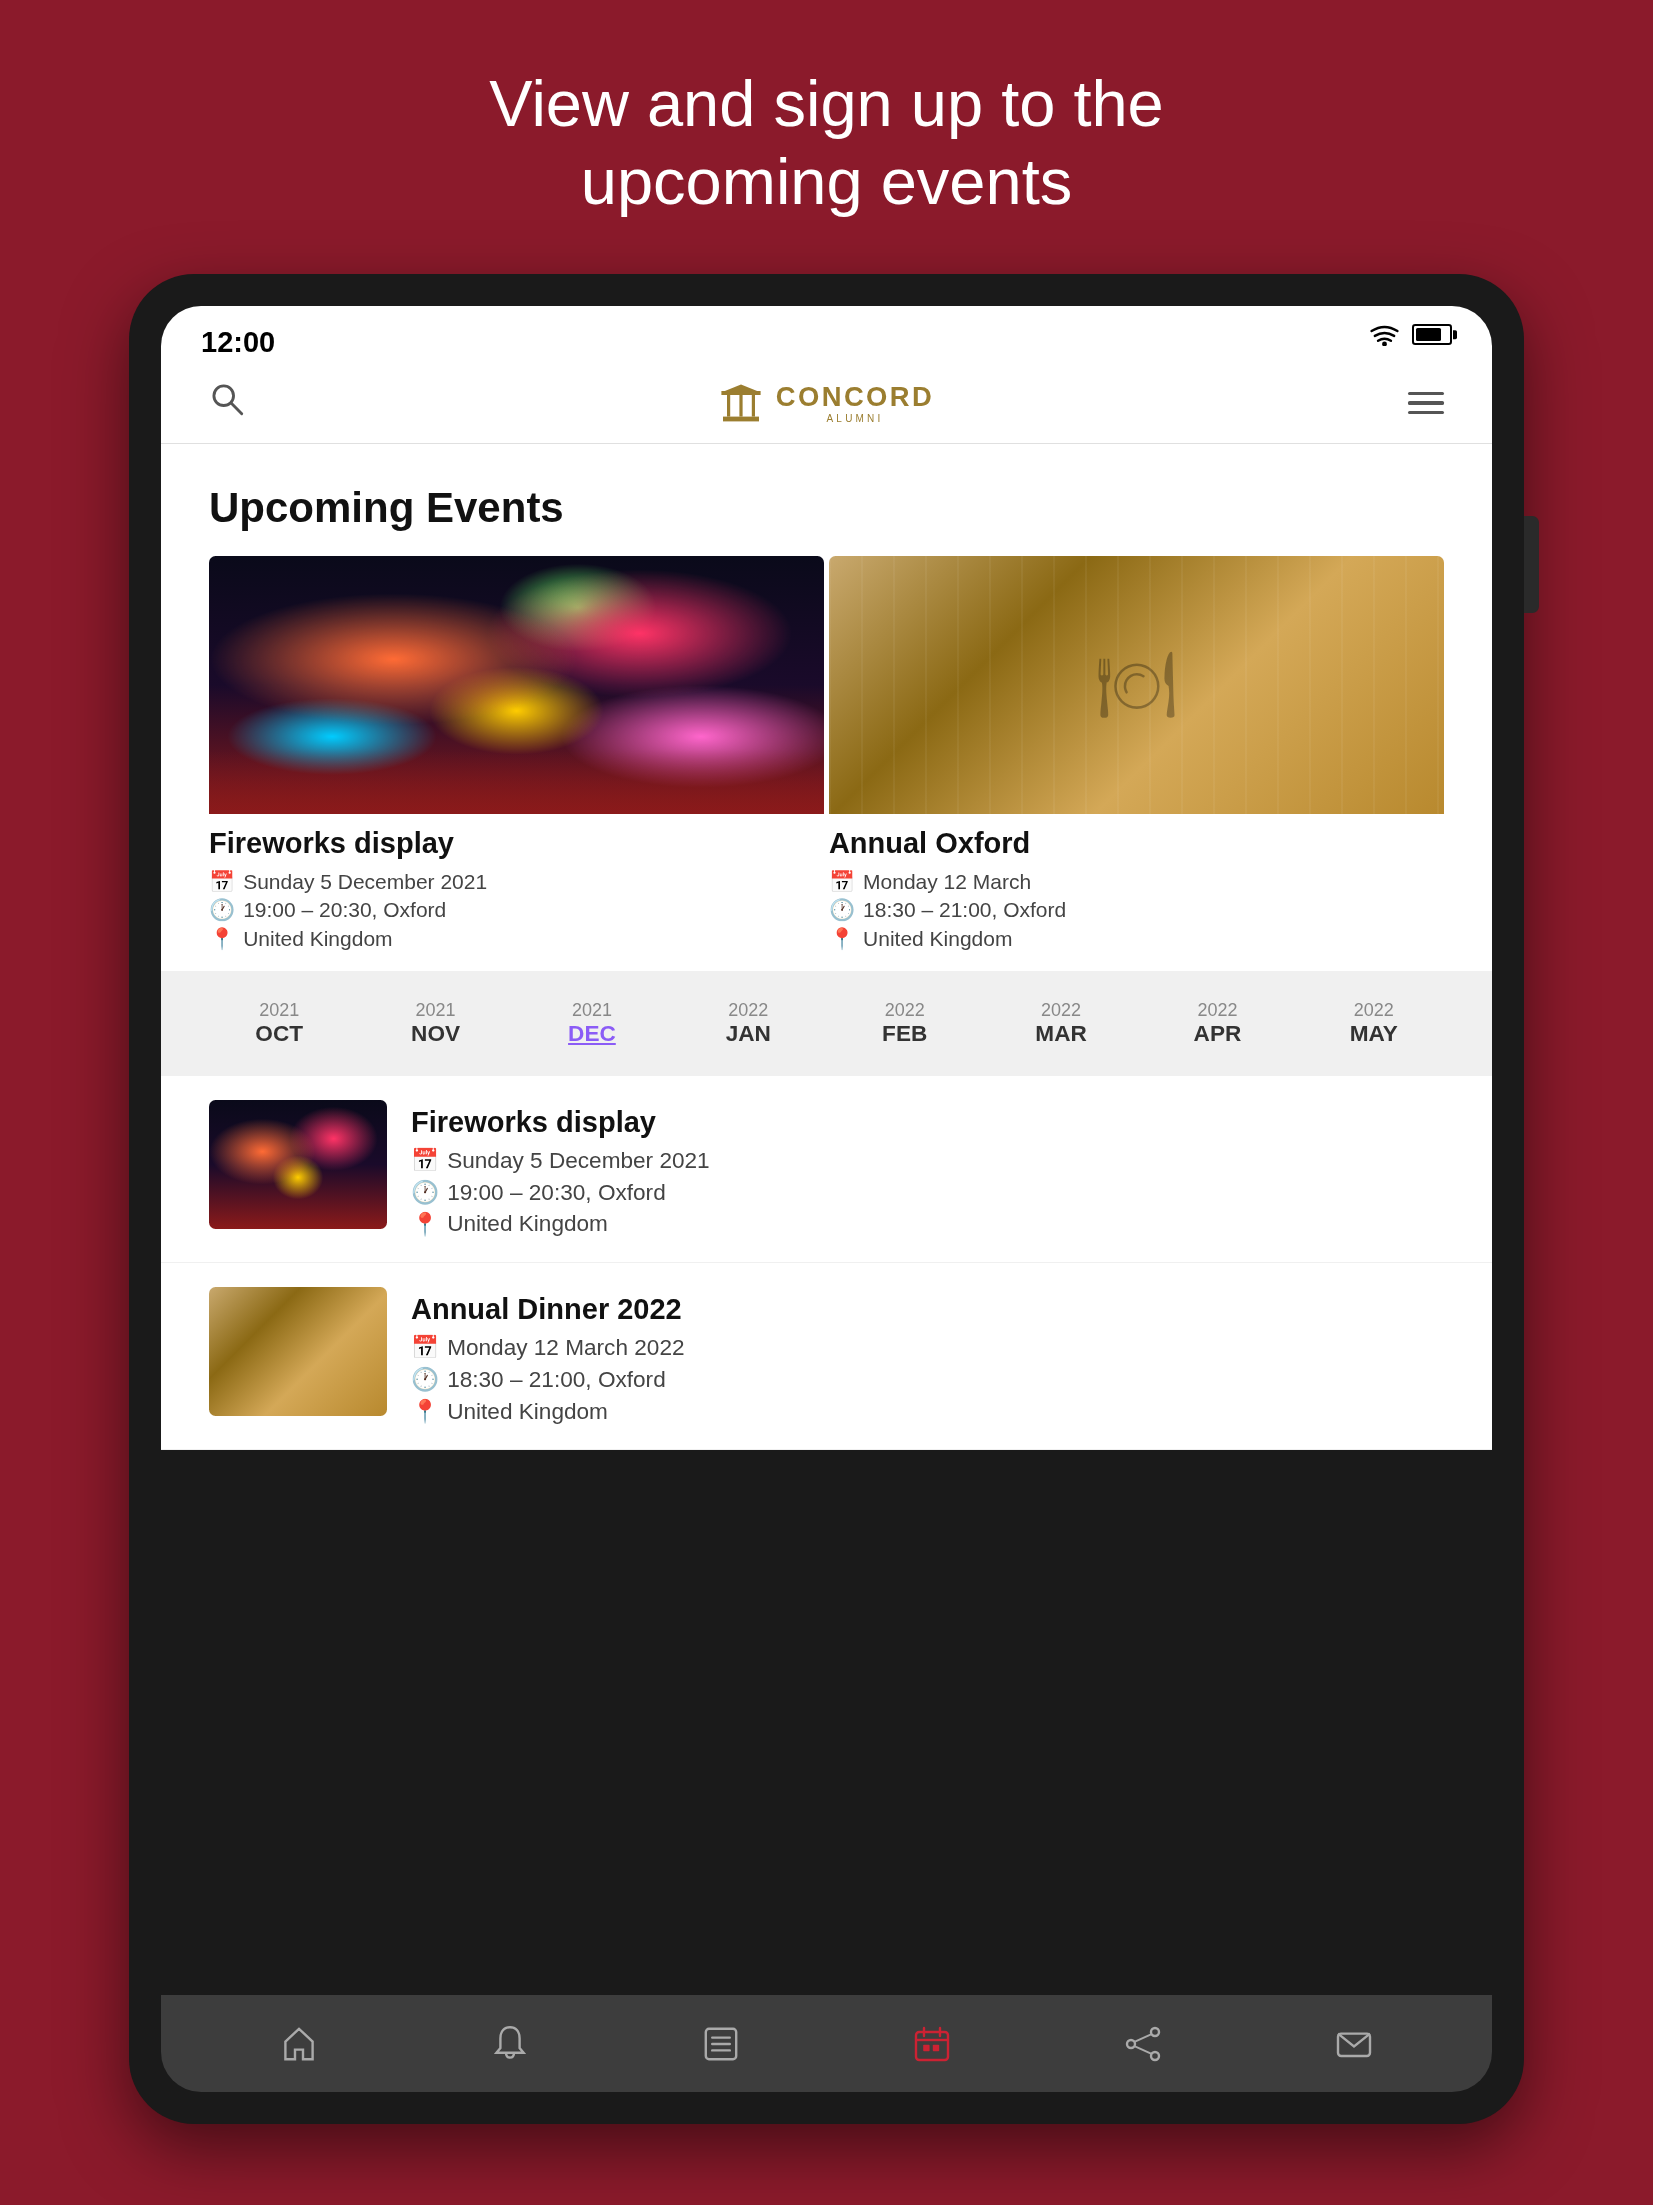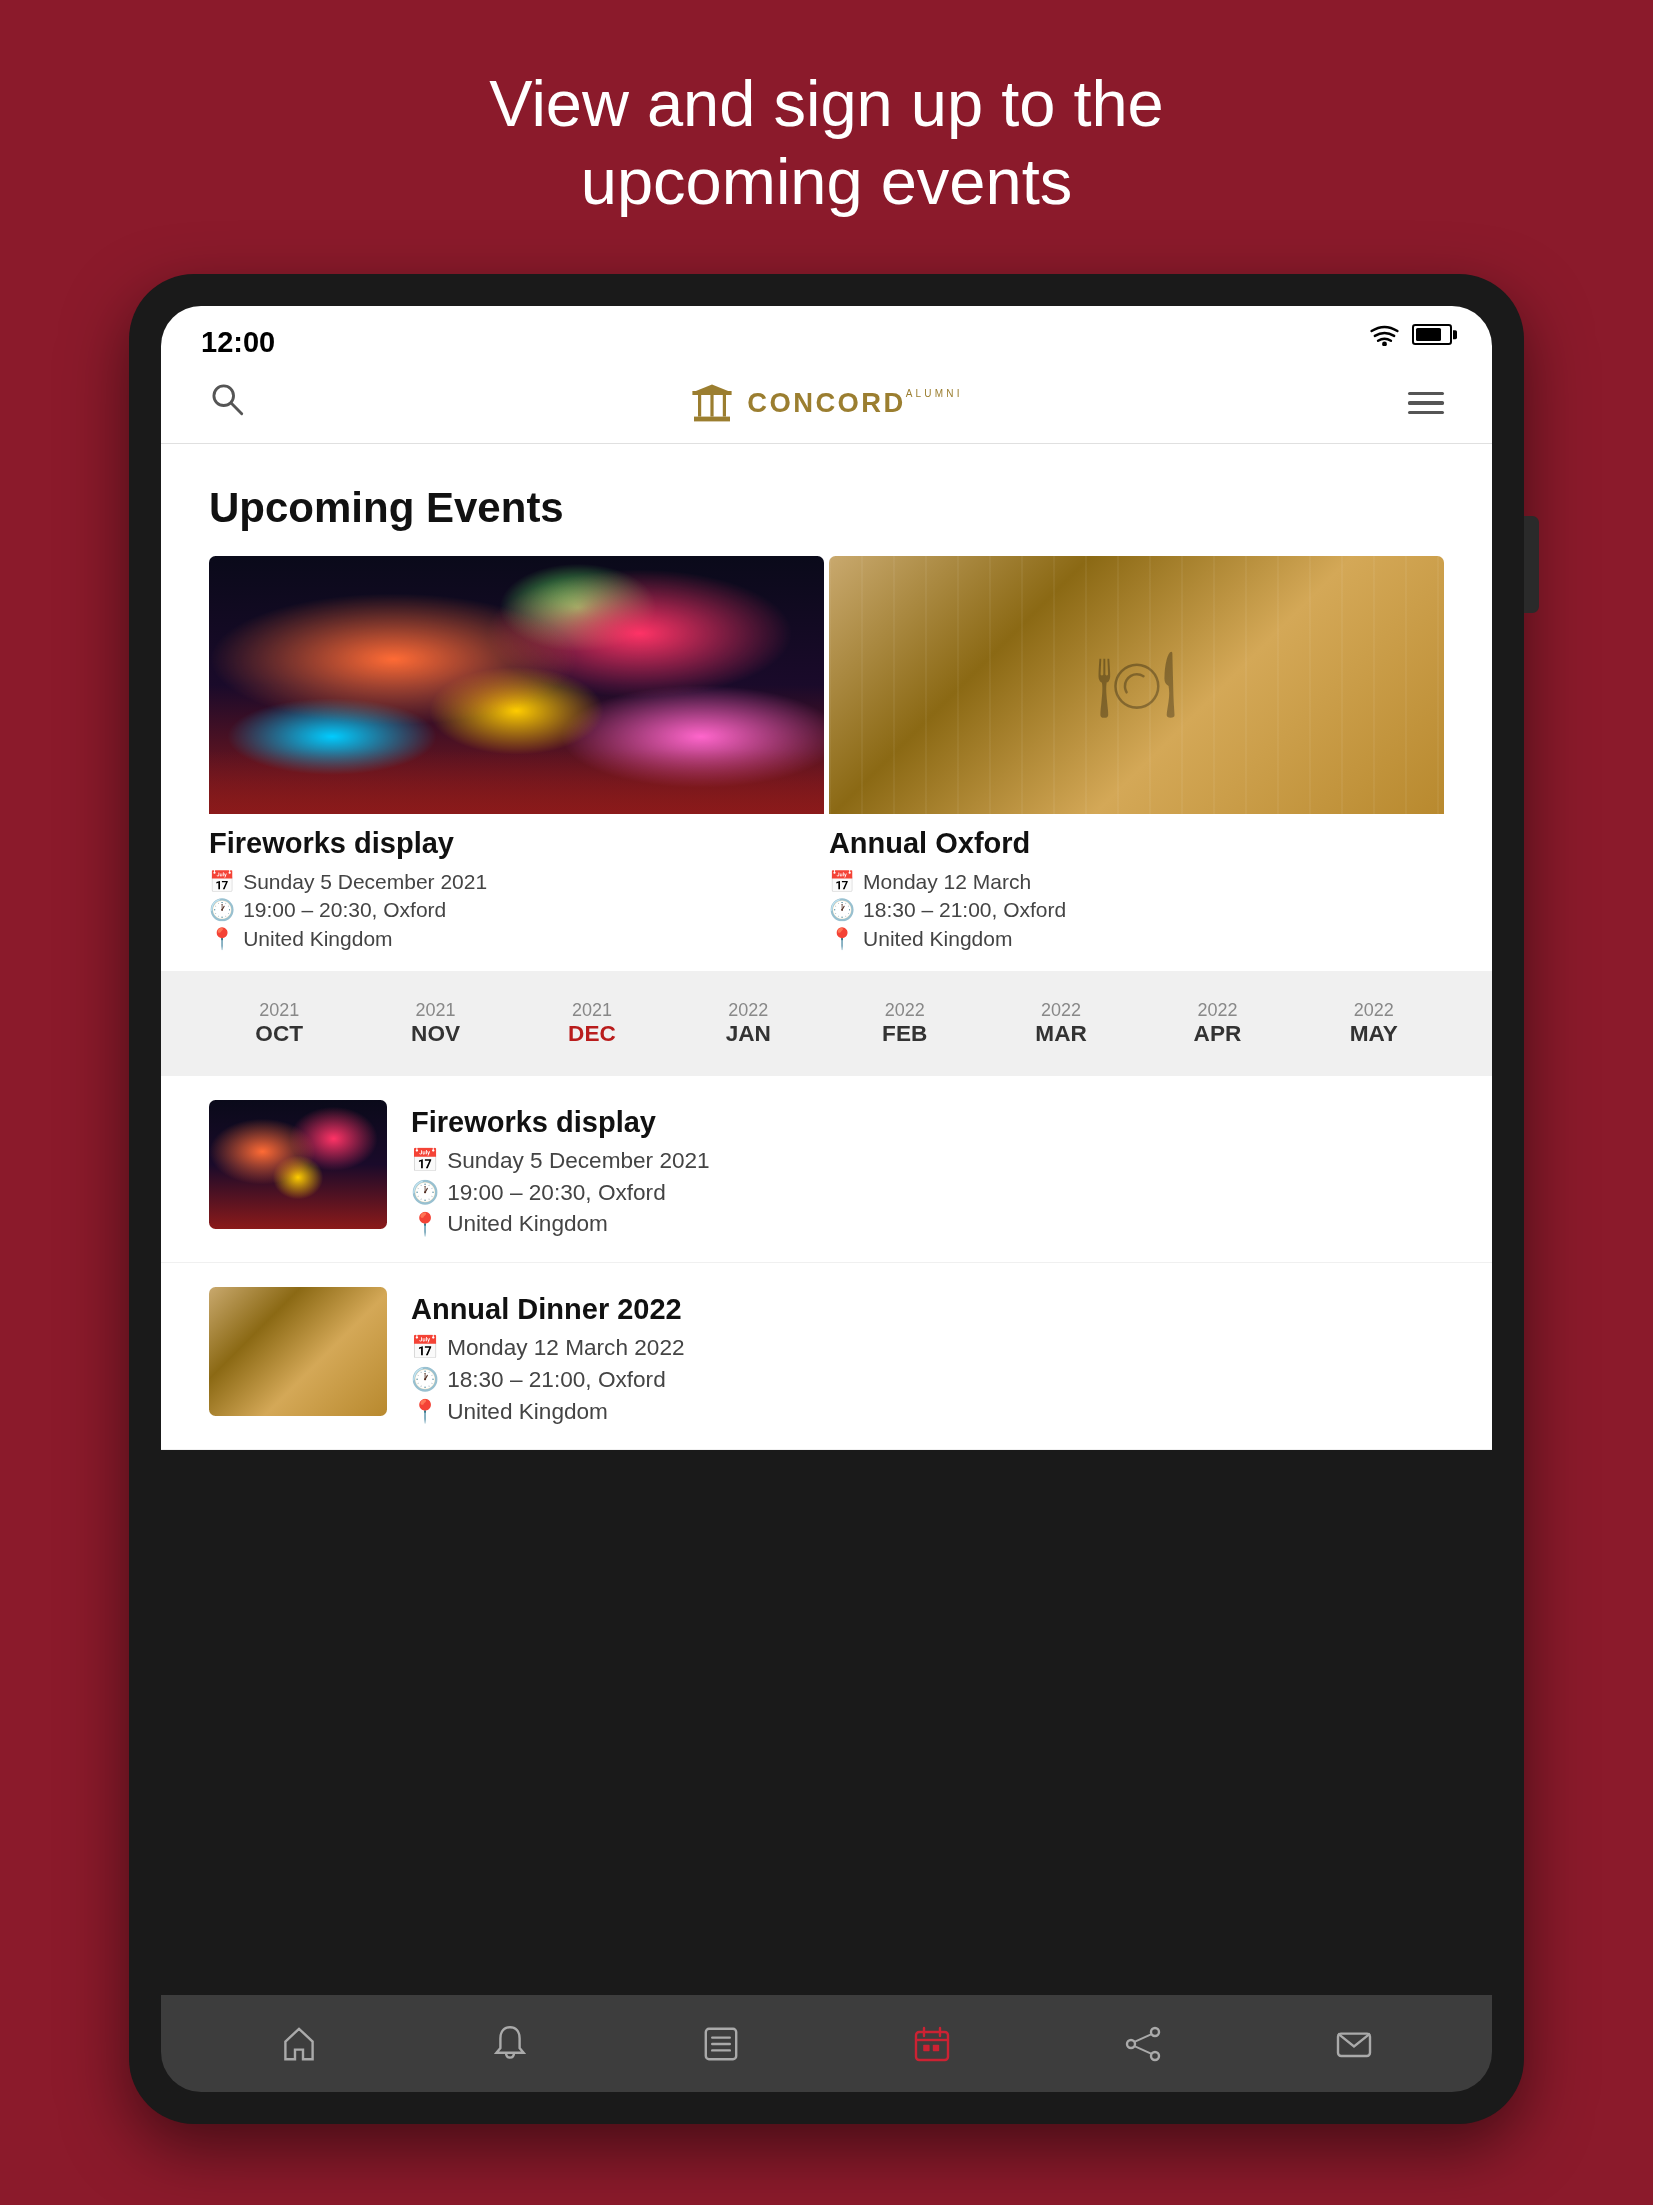"CONCORD" .logo-text-wrap { flex-direction: none -> column }
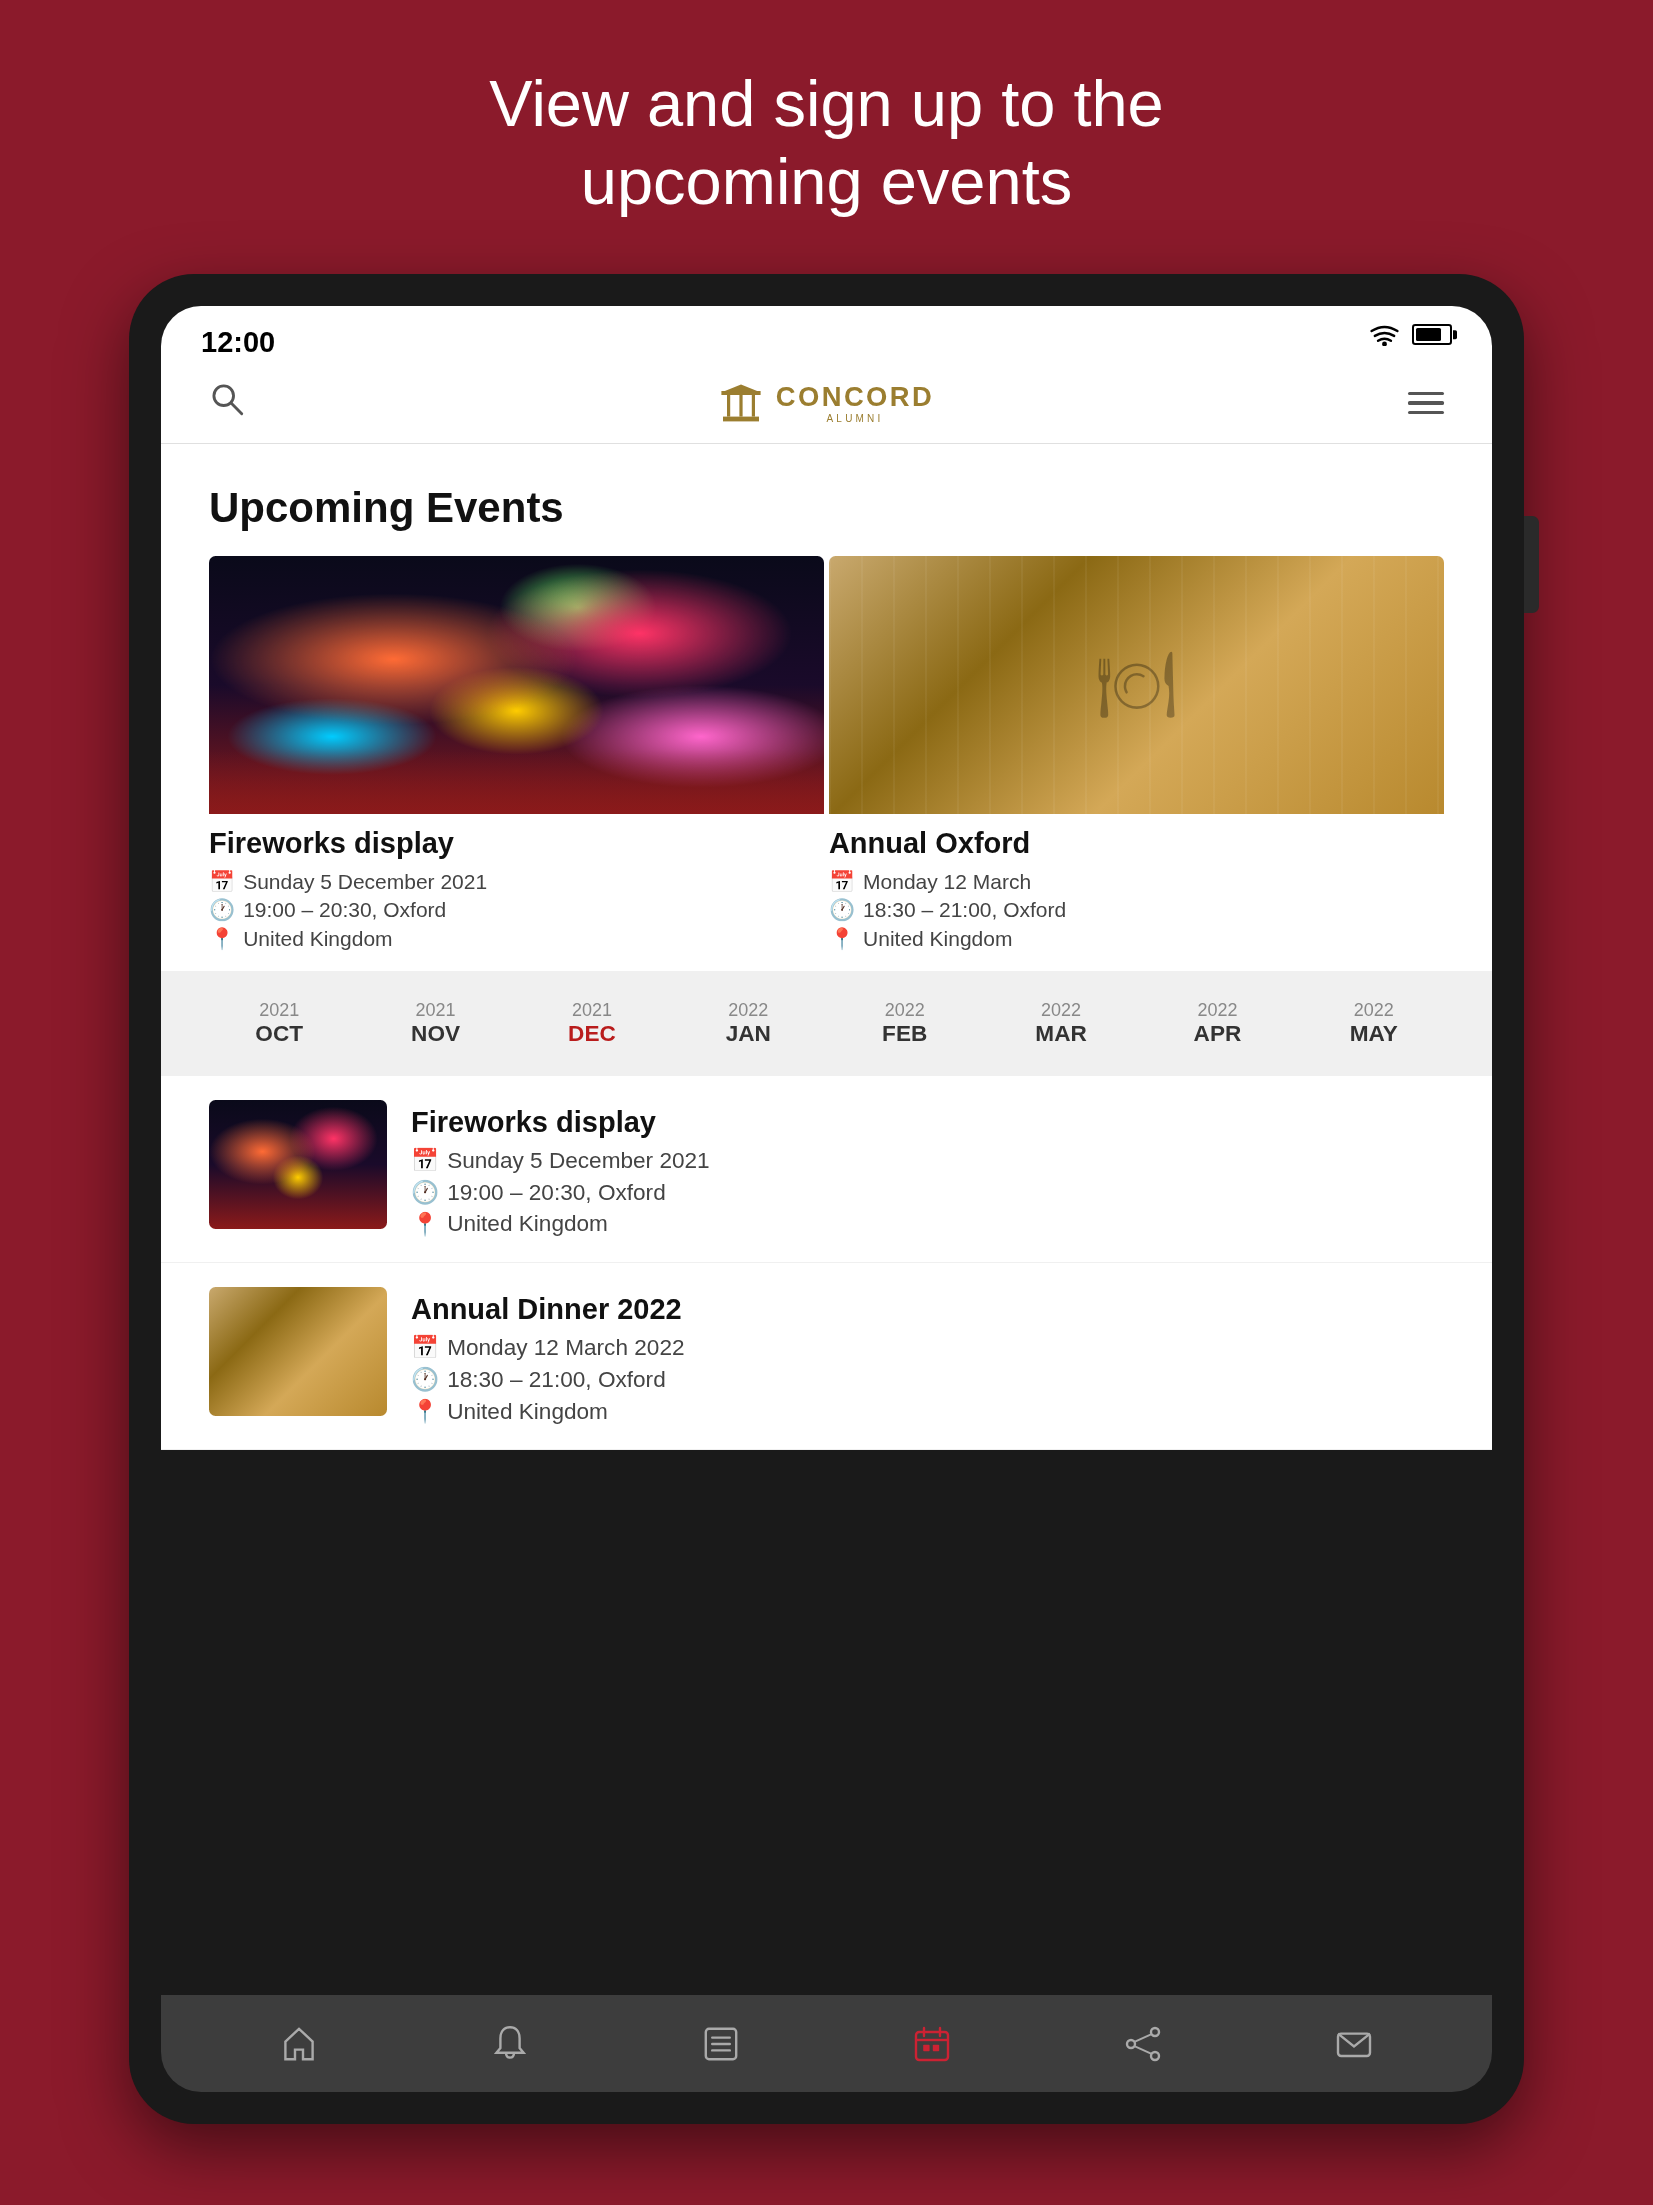"DEC" div.month-item-month { color: #b91c1c -> #8b5cf6; text-decoration: none -> underline }
